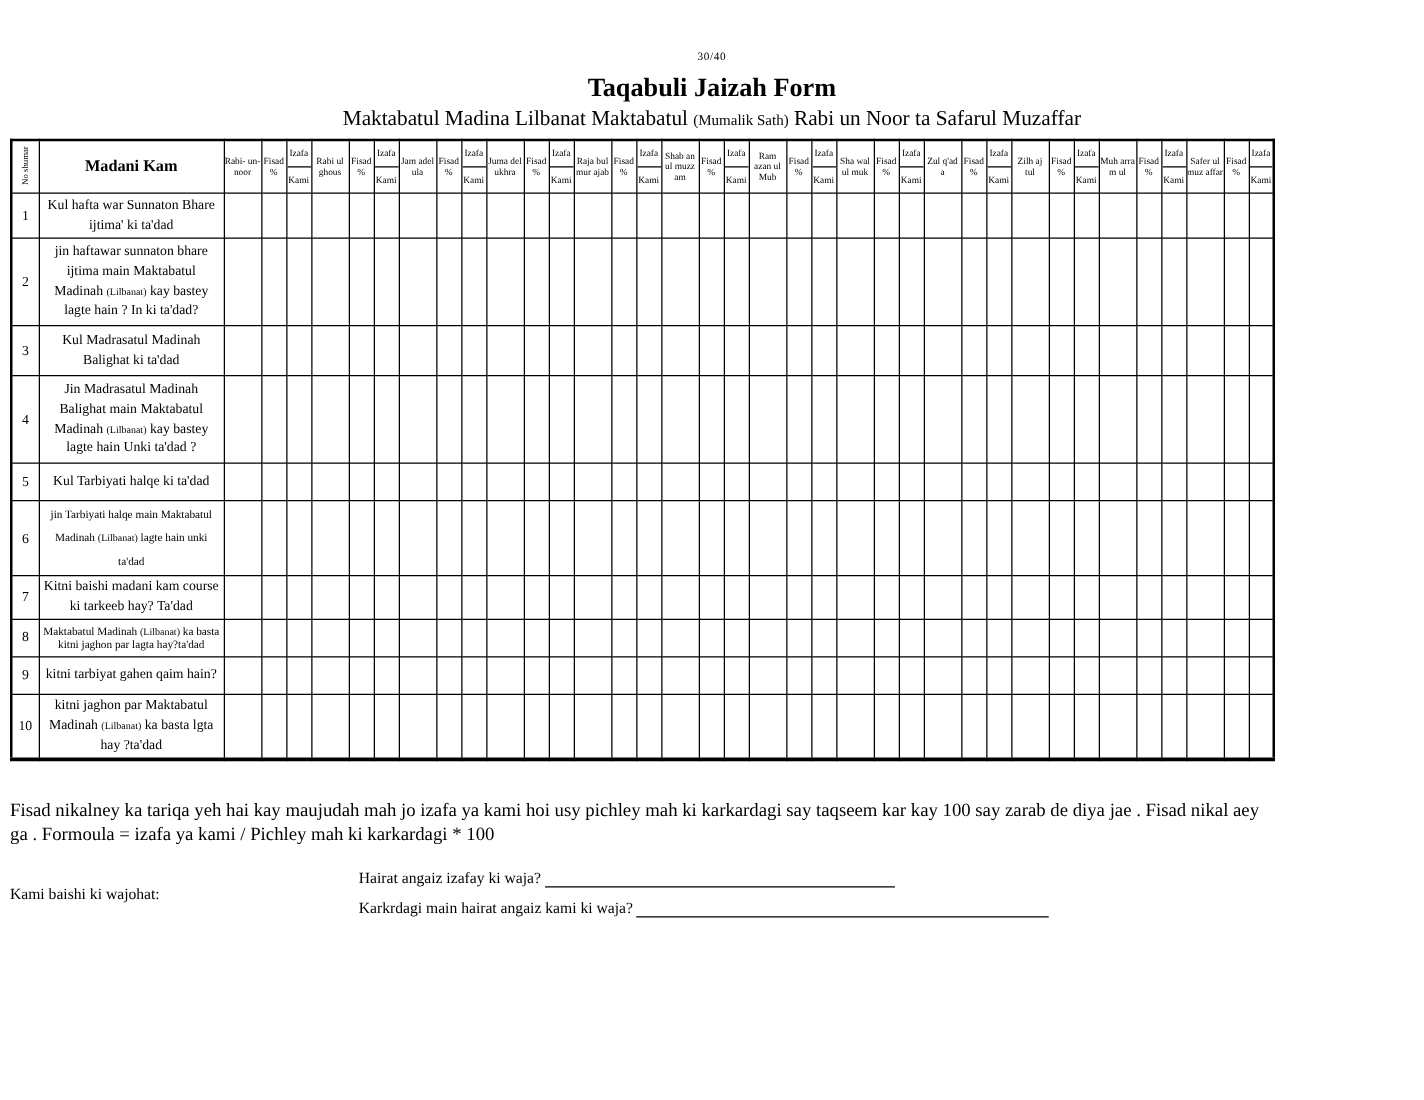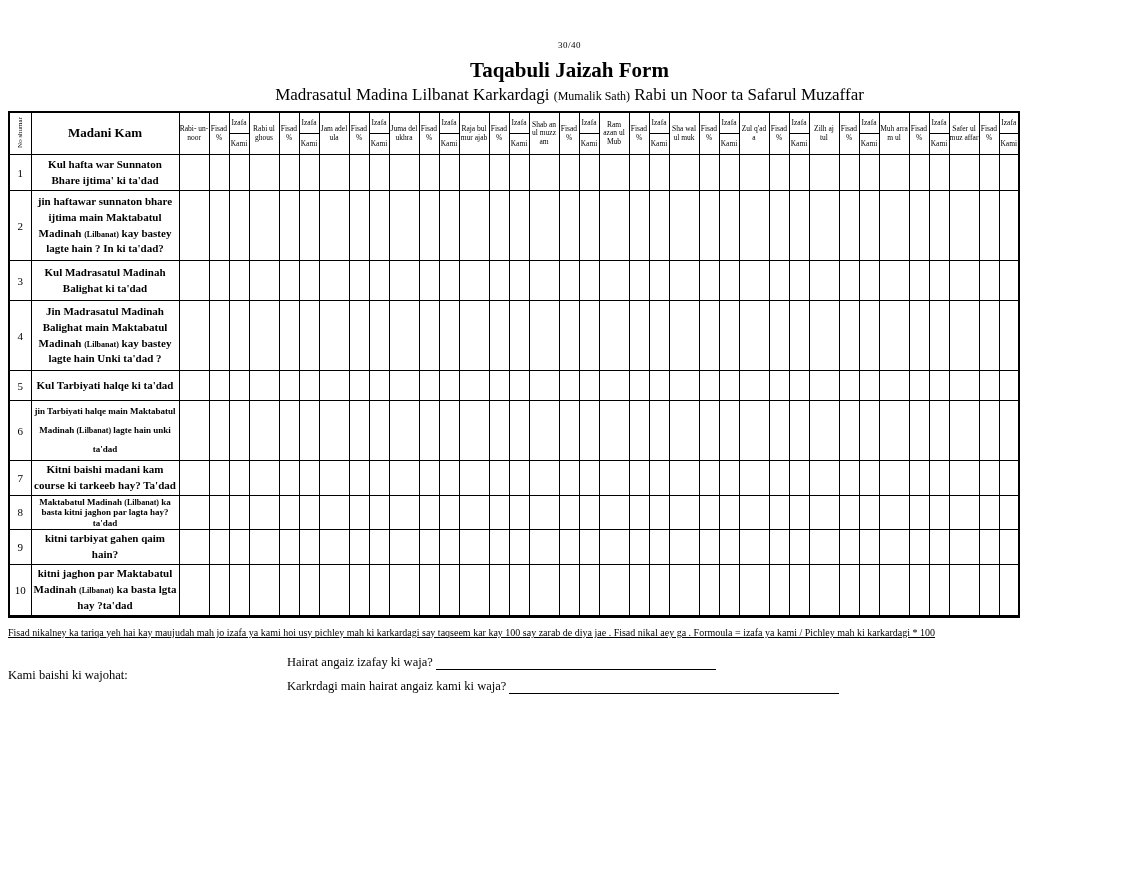"Madrasatul Madina Lilbanat Karkardagi" span { text: Madrasatul Madina Lilbanat Karkardagi -> Maktabatul Madina Lilbanat Maktabatul }
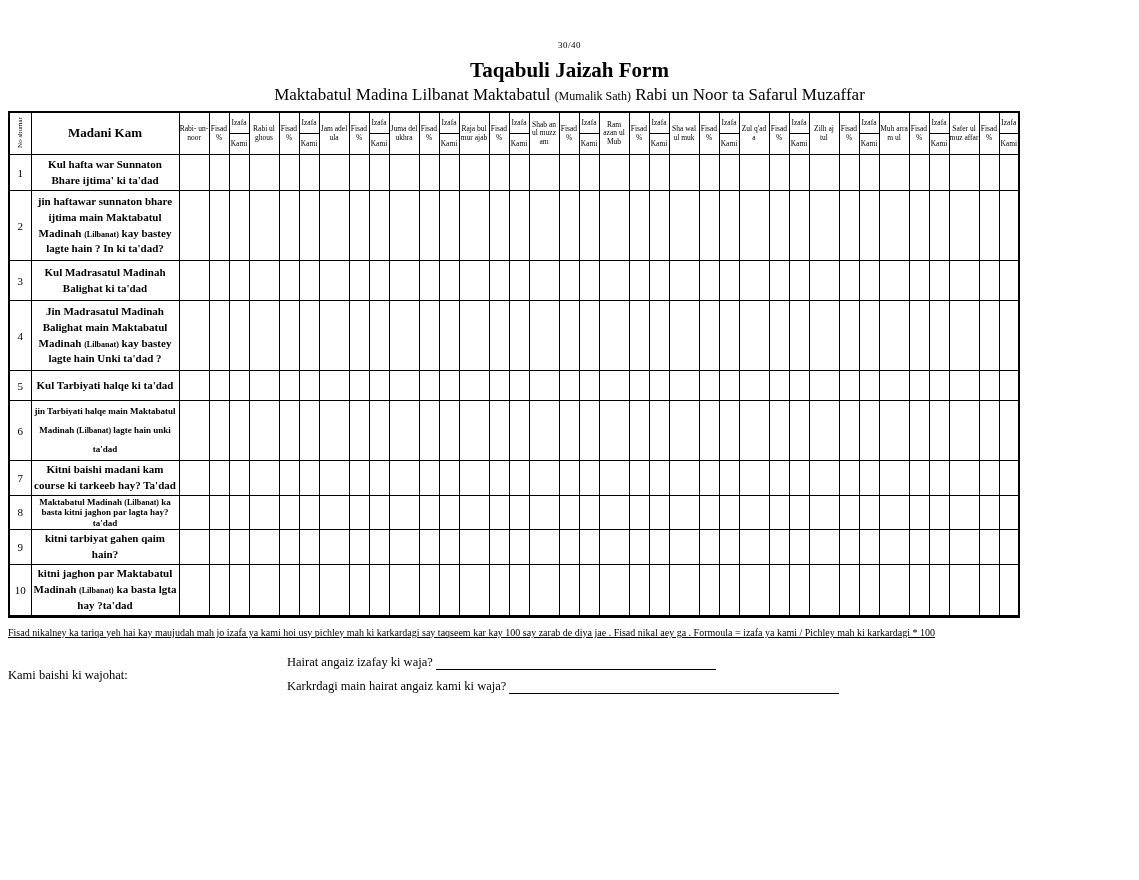"Kul hafta war Sunnaton Bhare" td.task-cell { font-weight: bold -> none }
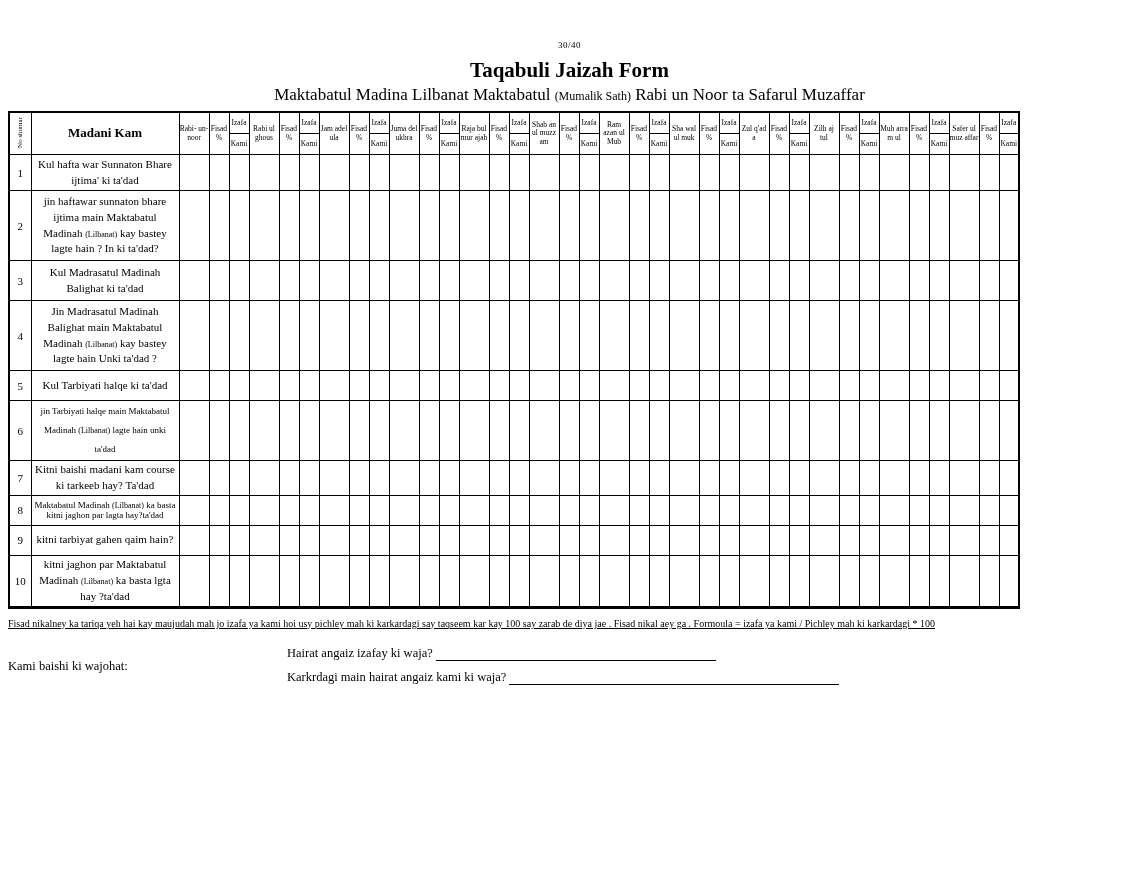"Fisad nikalney ka tariqa yeh" .note-para { font-size: 10px -> 15px; margin-top: 8px -> 31px; text-decoration: underline -> none }
